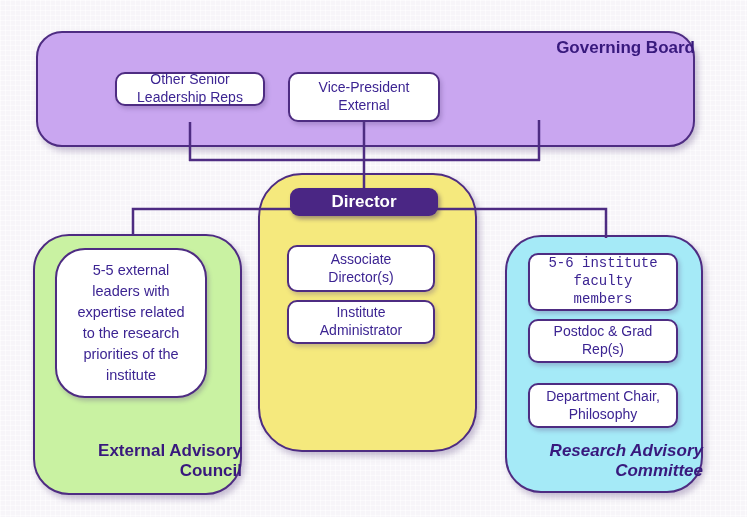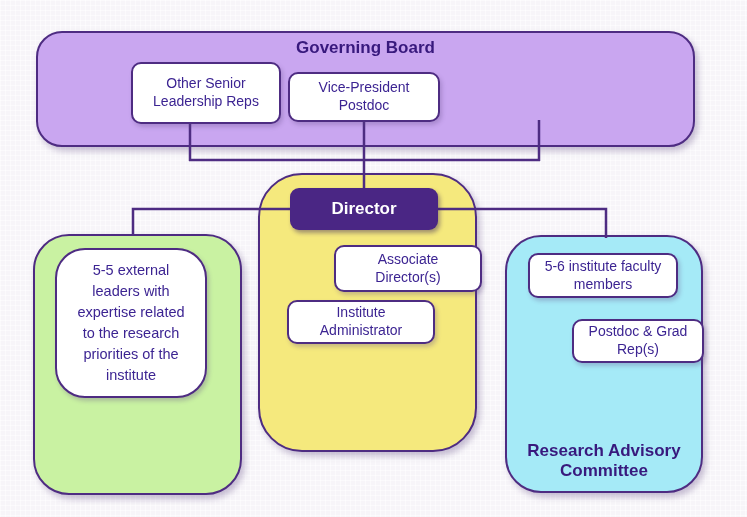"Governing Board" .title { text-align: center -> right }
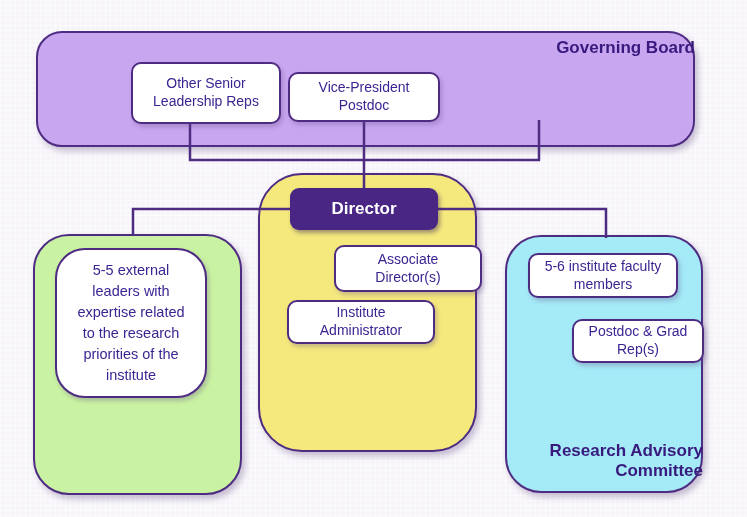"Other Senior" .gb1 { height: 62px -> 34px; margin-left: 16px -> none; top: 62px -> 72px }
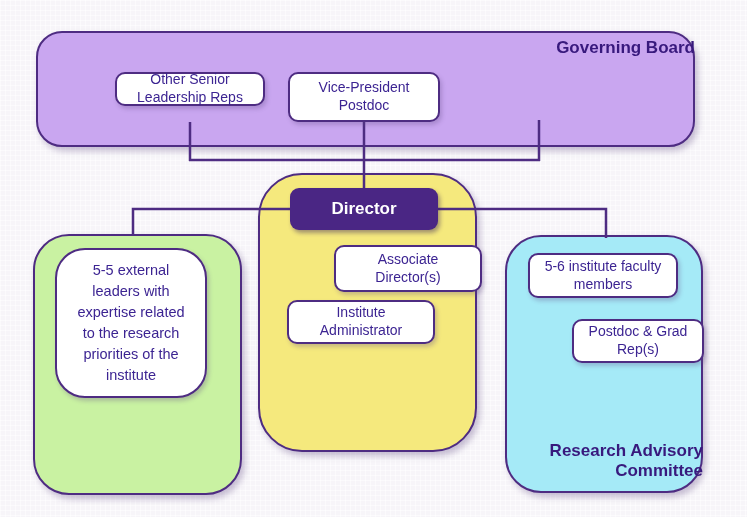"Vice-President" div.node { text: Postdoc -> External }
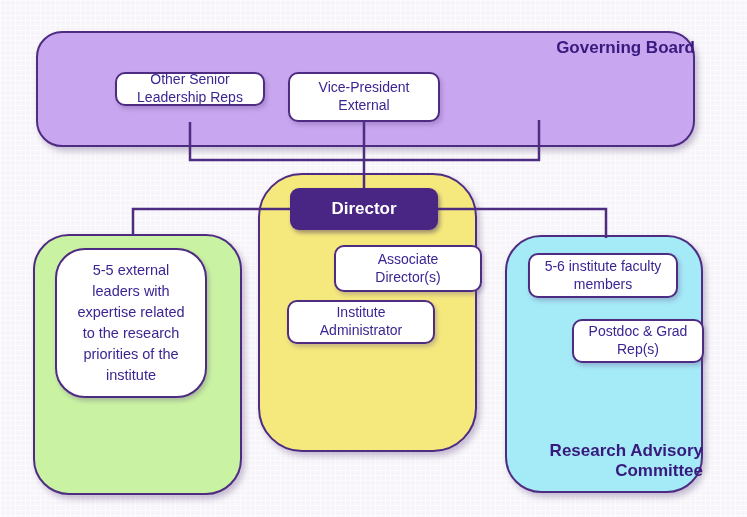"Director" .director { height: 42px -> 28px }
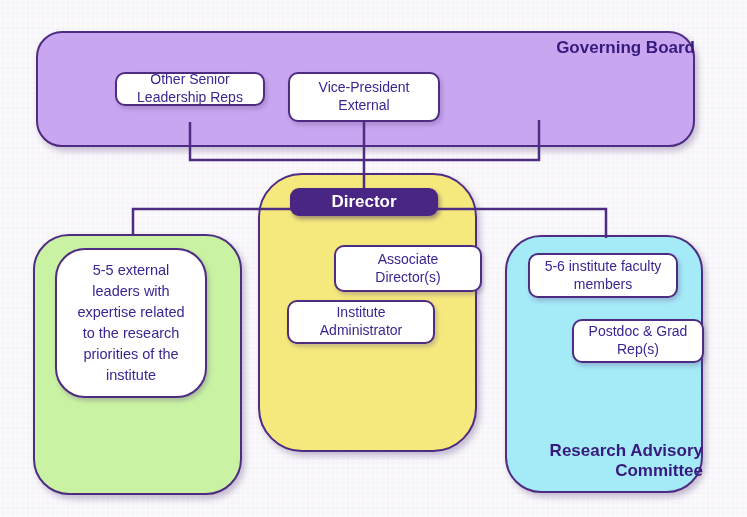"Associate" .ec1 { margin-left: 47px -> none }
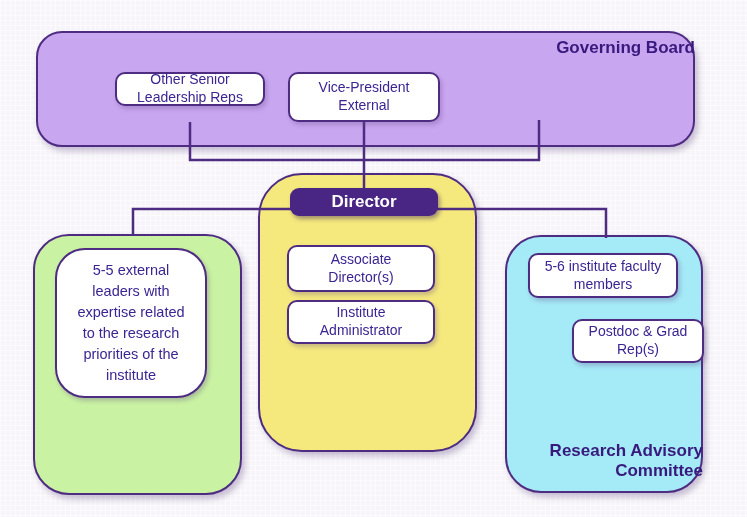"5-6 institute faculty" .rc1 { font-family: none -> Liberation Mono, monospace; height: 45px -> 58px }
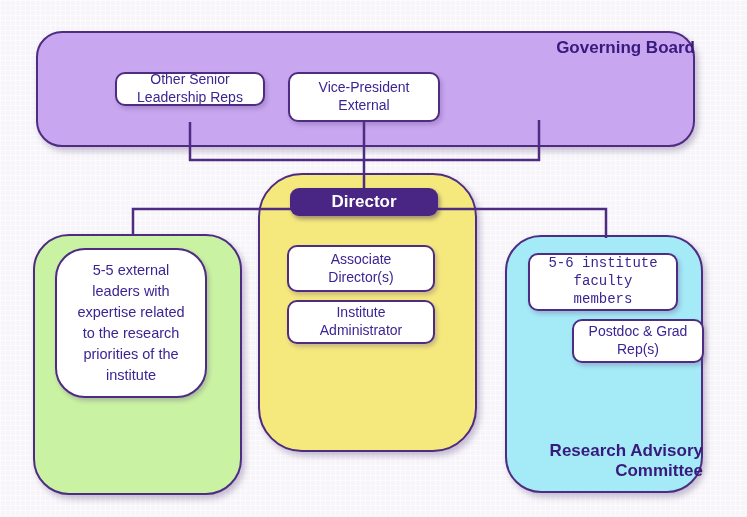"Postdoc & Grad" .rc2 { margin-left: 44px -> none; width: 132px -> 150px }
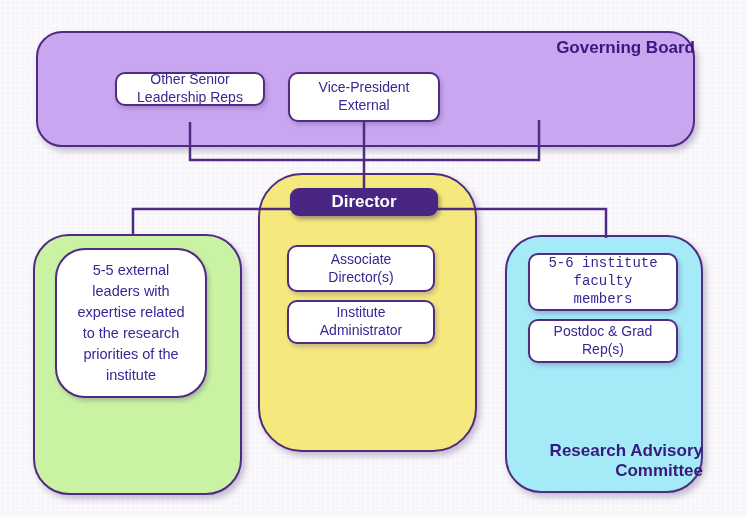"Department Chair," div.node { html: none -> <div>Department Chair, Philosophy</div> }
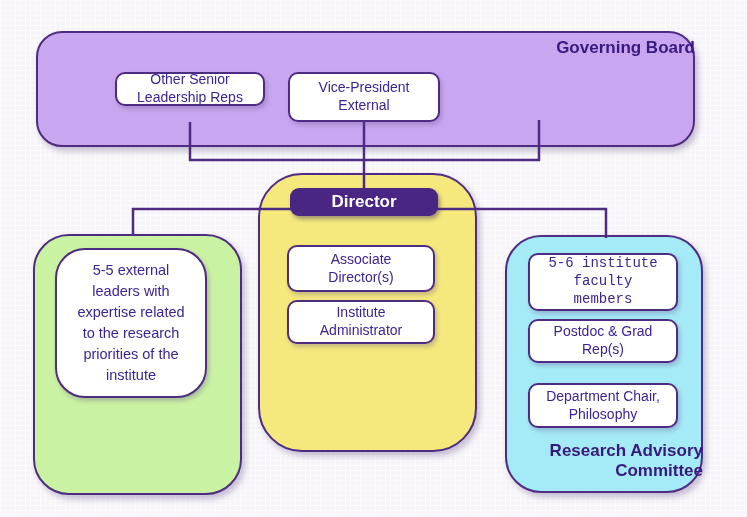"External Advisory" div.title { html: none -> <div>External Advisory Council</div> }
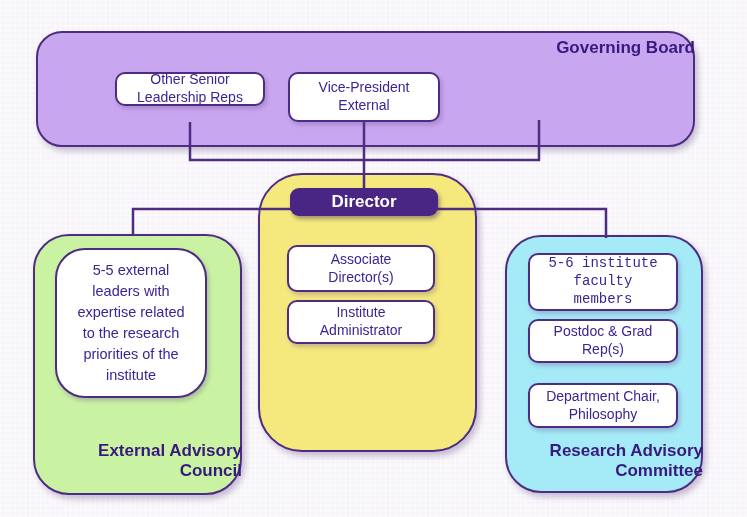"Research Advisory" .t-res { font-style: none -> italic }
